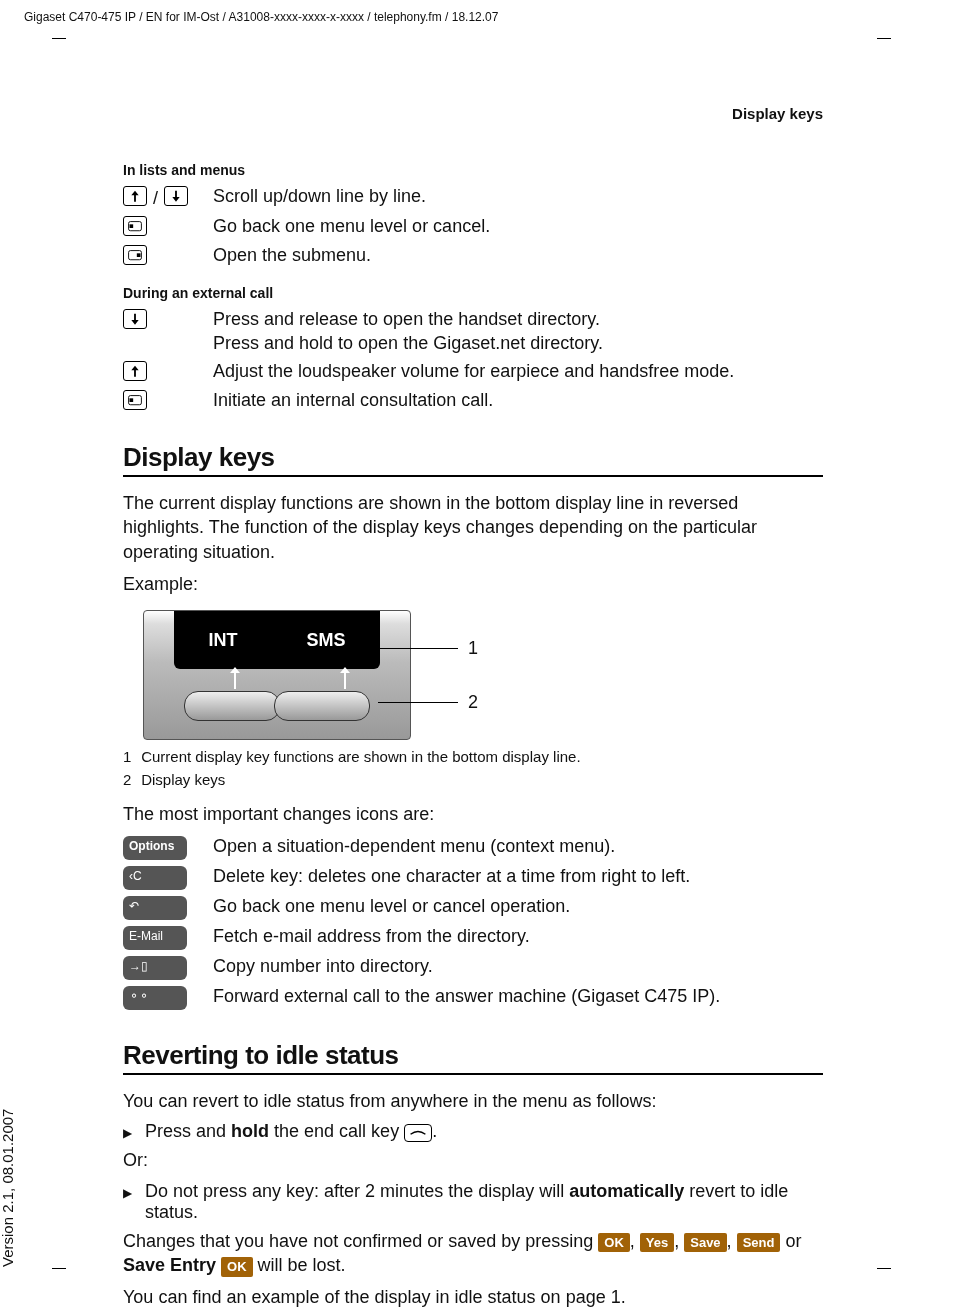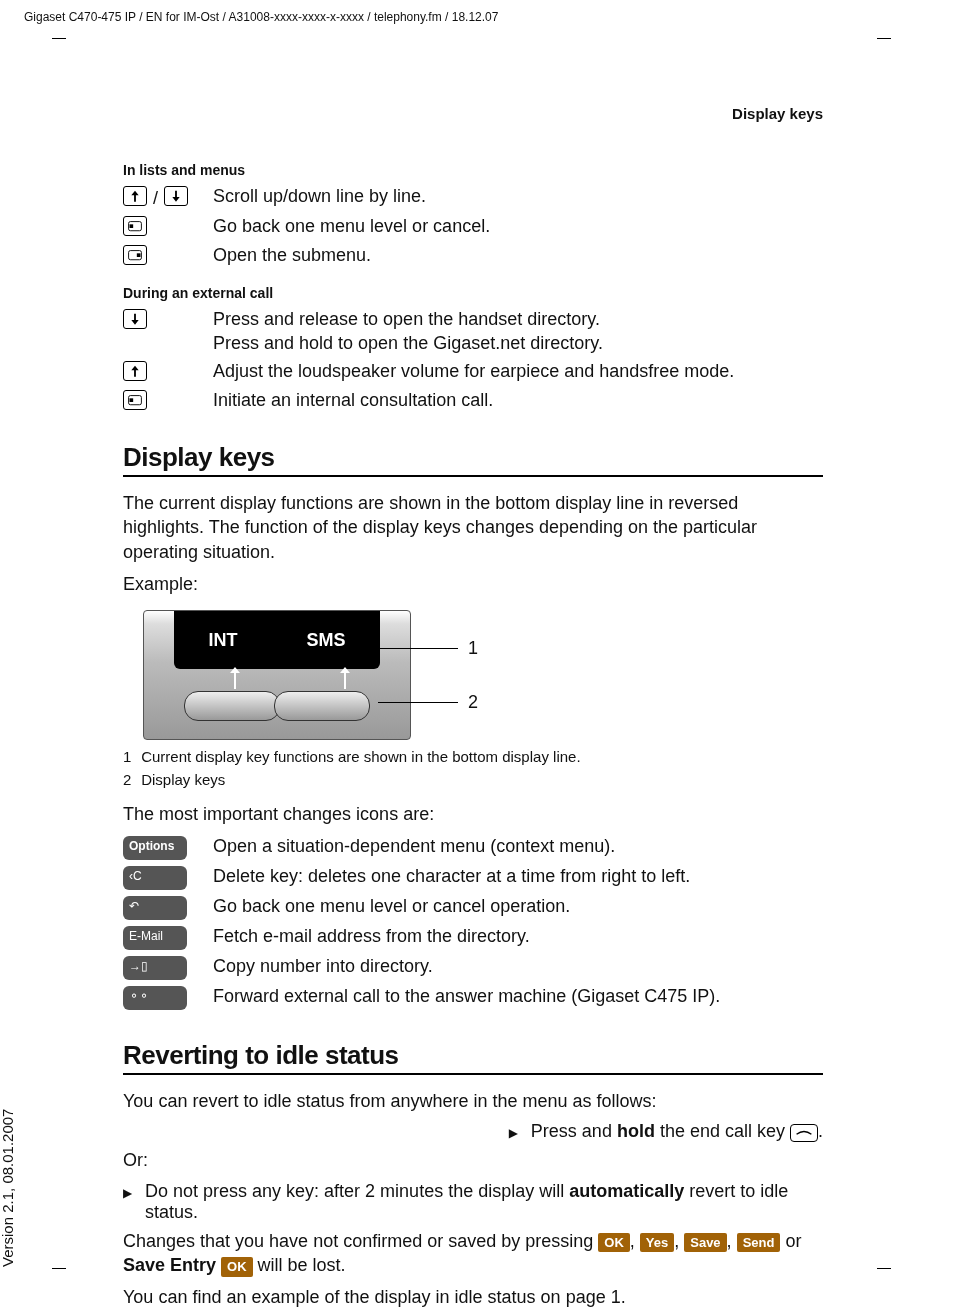"Press and hold the end" .bullet-row { justify-content: flex-end -> none }
